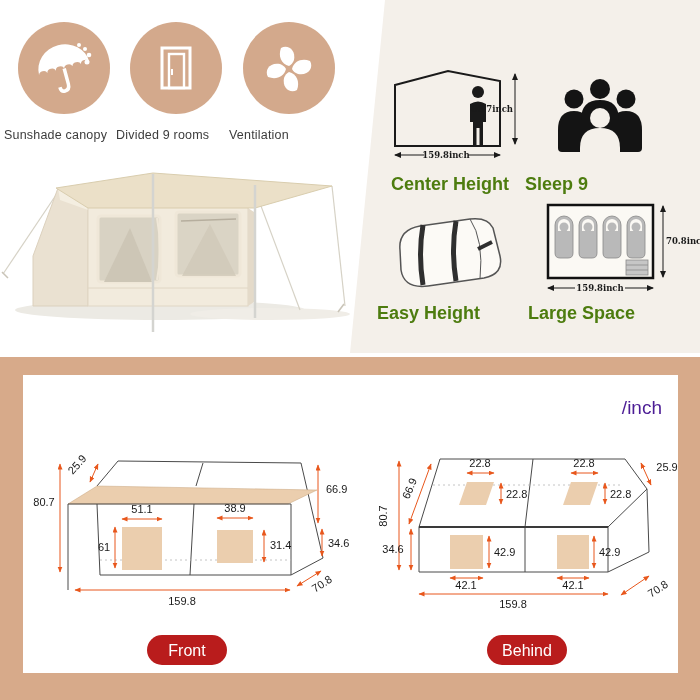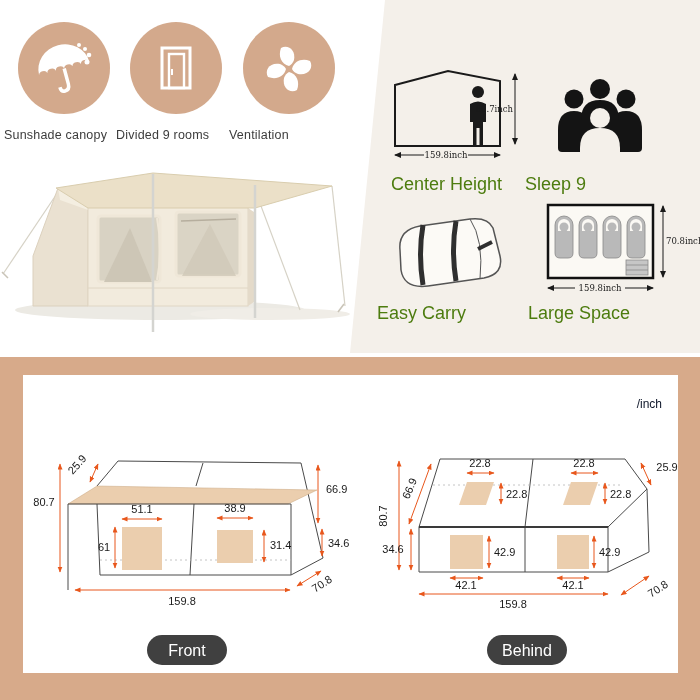"80.7inch" .beige-panel { font-weight: none -> bold }
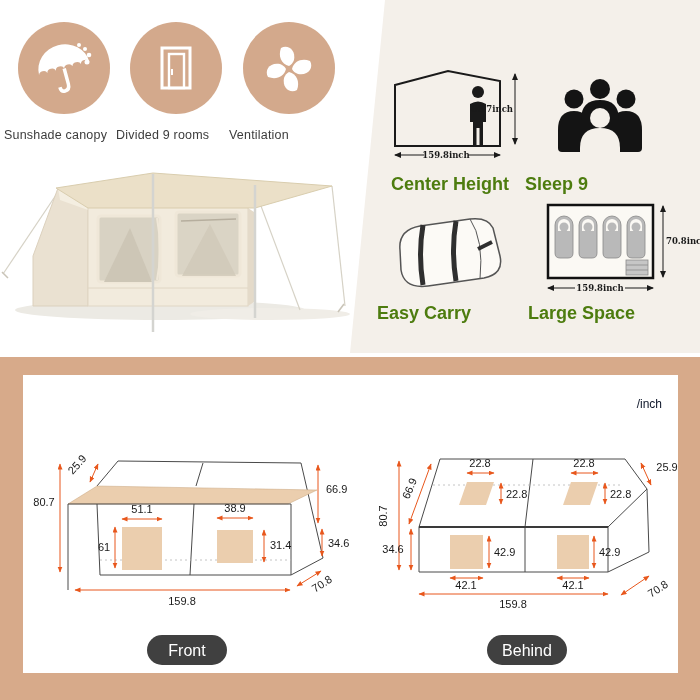"Easy Carry" div.br-label { text: Carry -> Height }
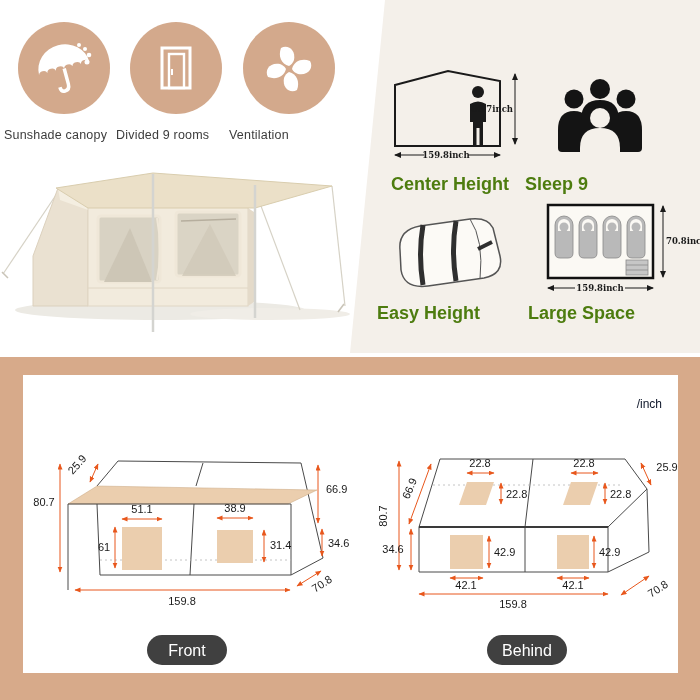"/inch" .unit-label { color: #0f172a -> #4c1d95; font-size: 12px -> 19px }
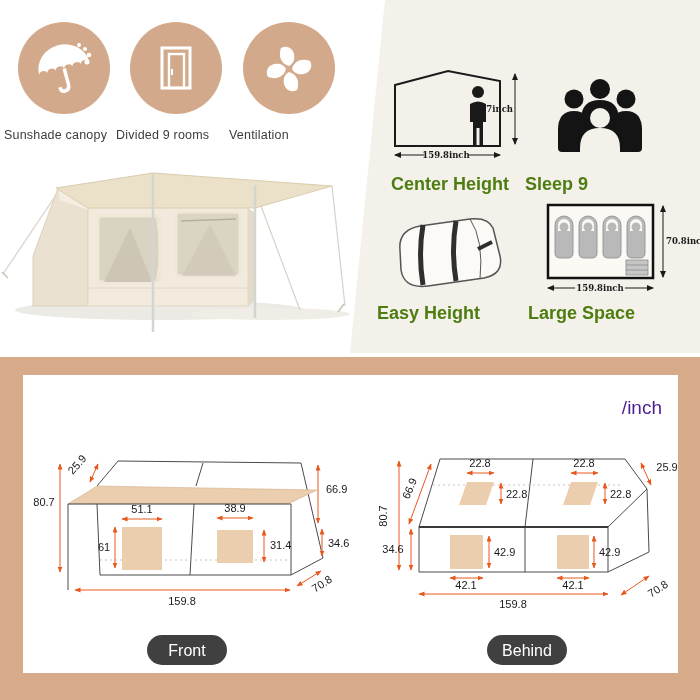"Front" .view-btn { background: #404040 -> #b91c1c }
